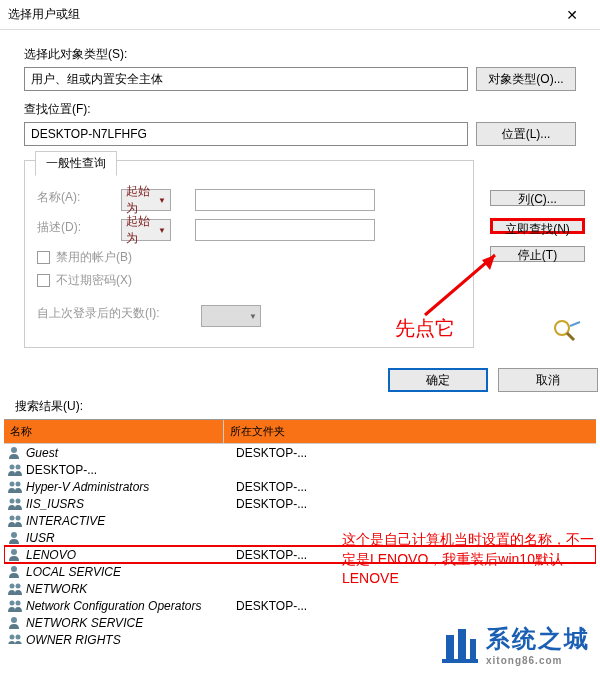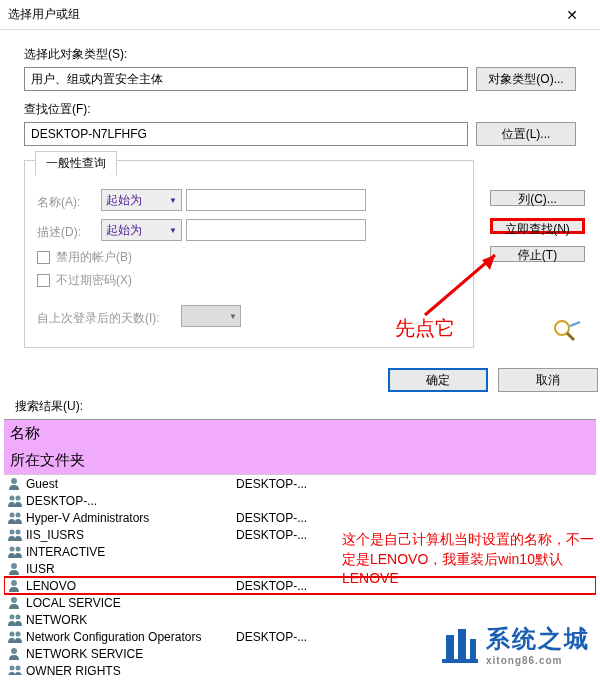"名称(A):" .query-row { align-items: flex-end -> flex-start; gap: 4px -> 24px }
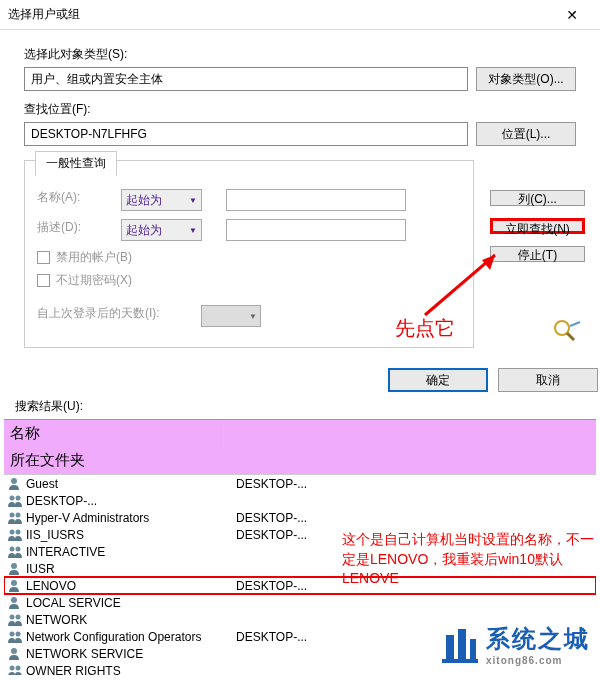"起始为" .combo { color: #4c1d95 -> #7f1d1d; width: 81px -> 50px }
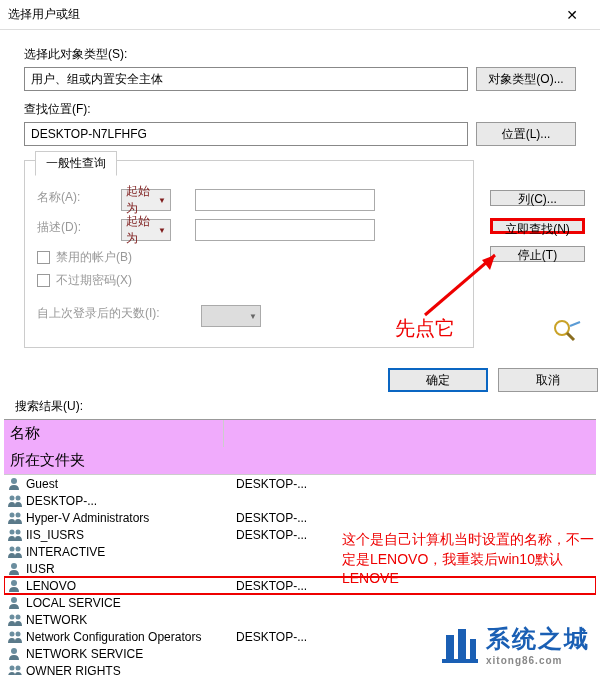"名称" .results-header { background: #f0abfc -> #f97316; flex-direction: column -> none; font-size: 15px -> 11px }
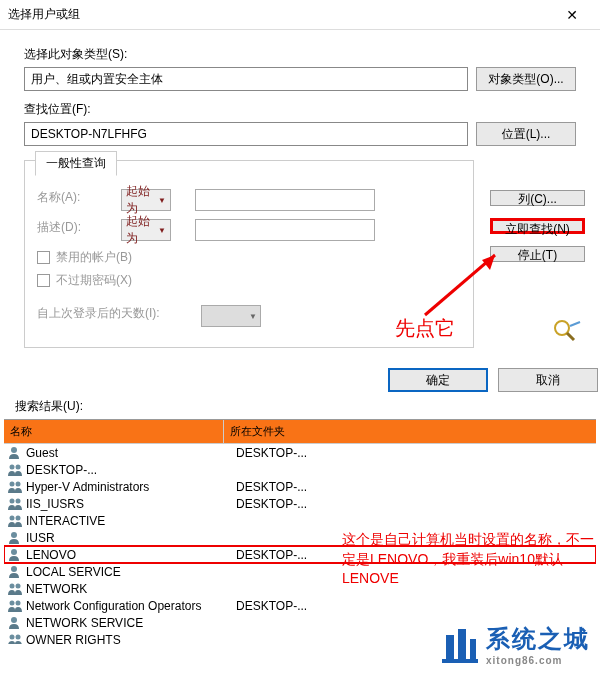"Guest" .rname { font-style: none -> italic }
